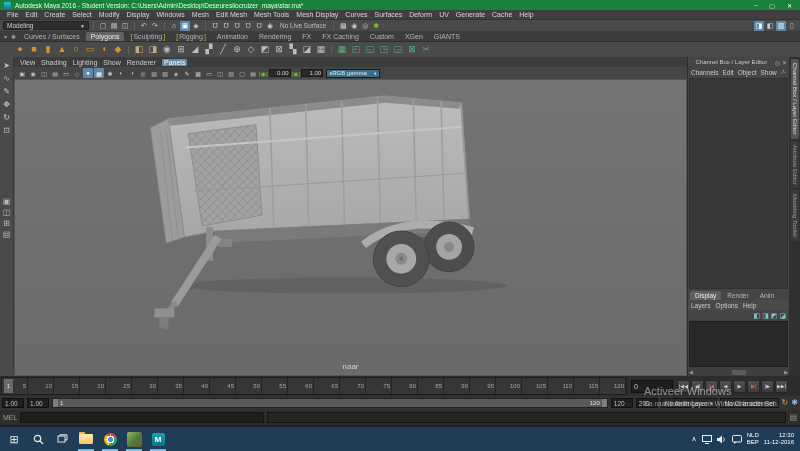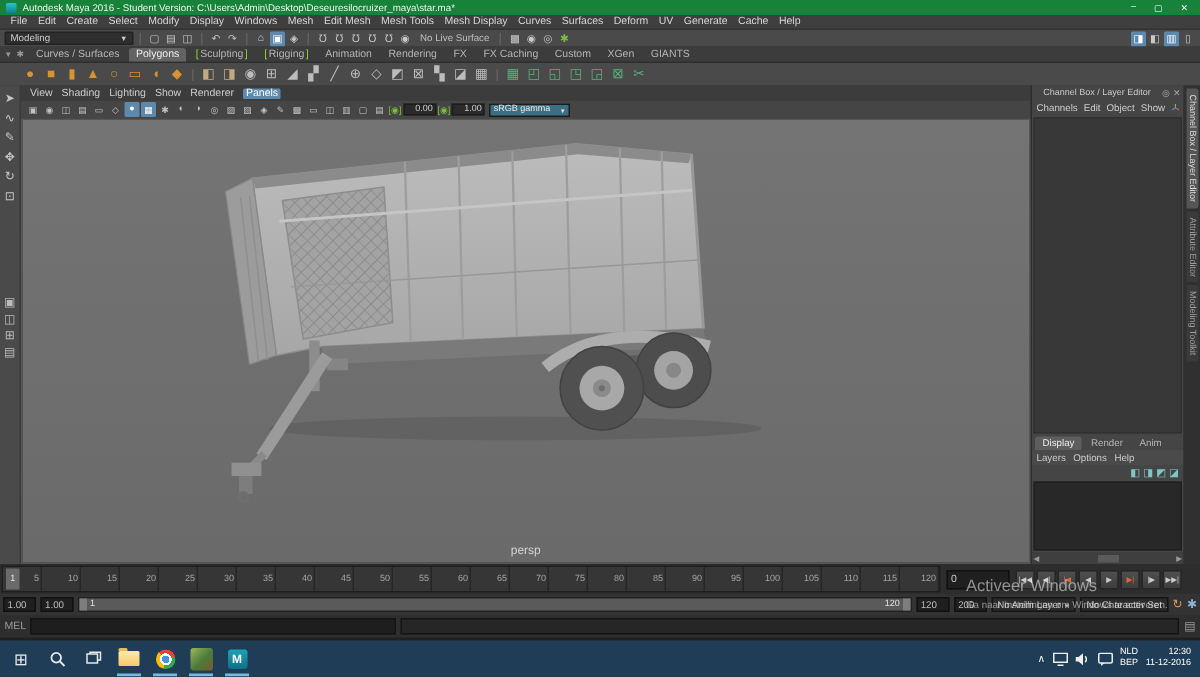"persp" span { text: persp -> naar }
